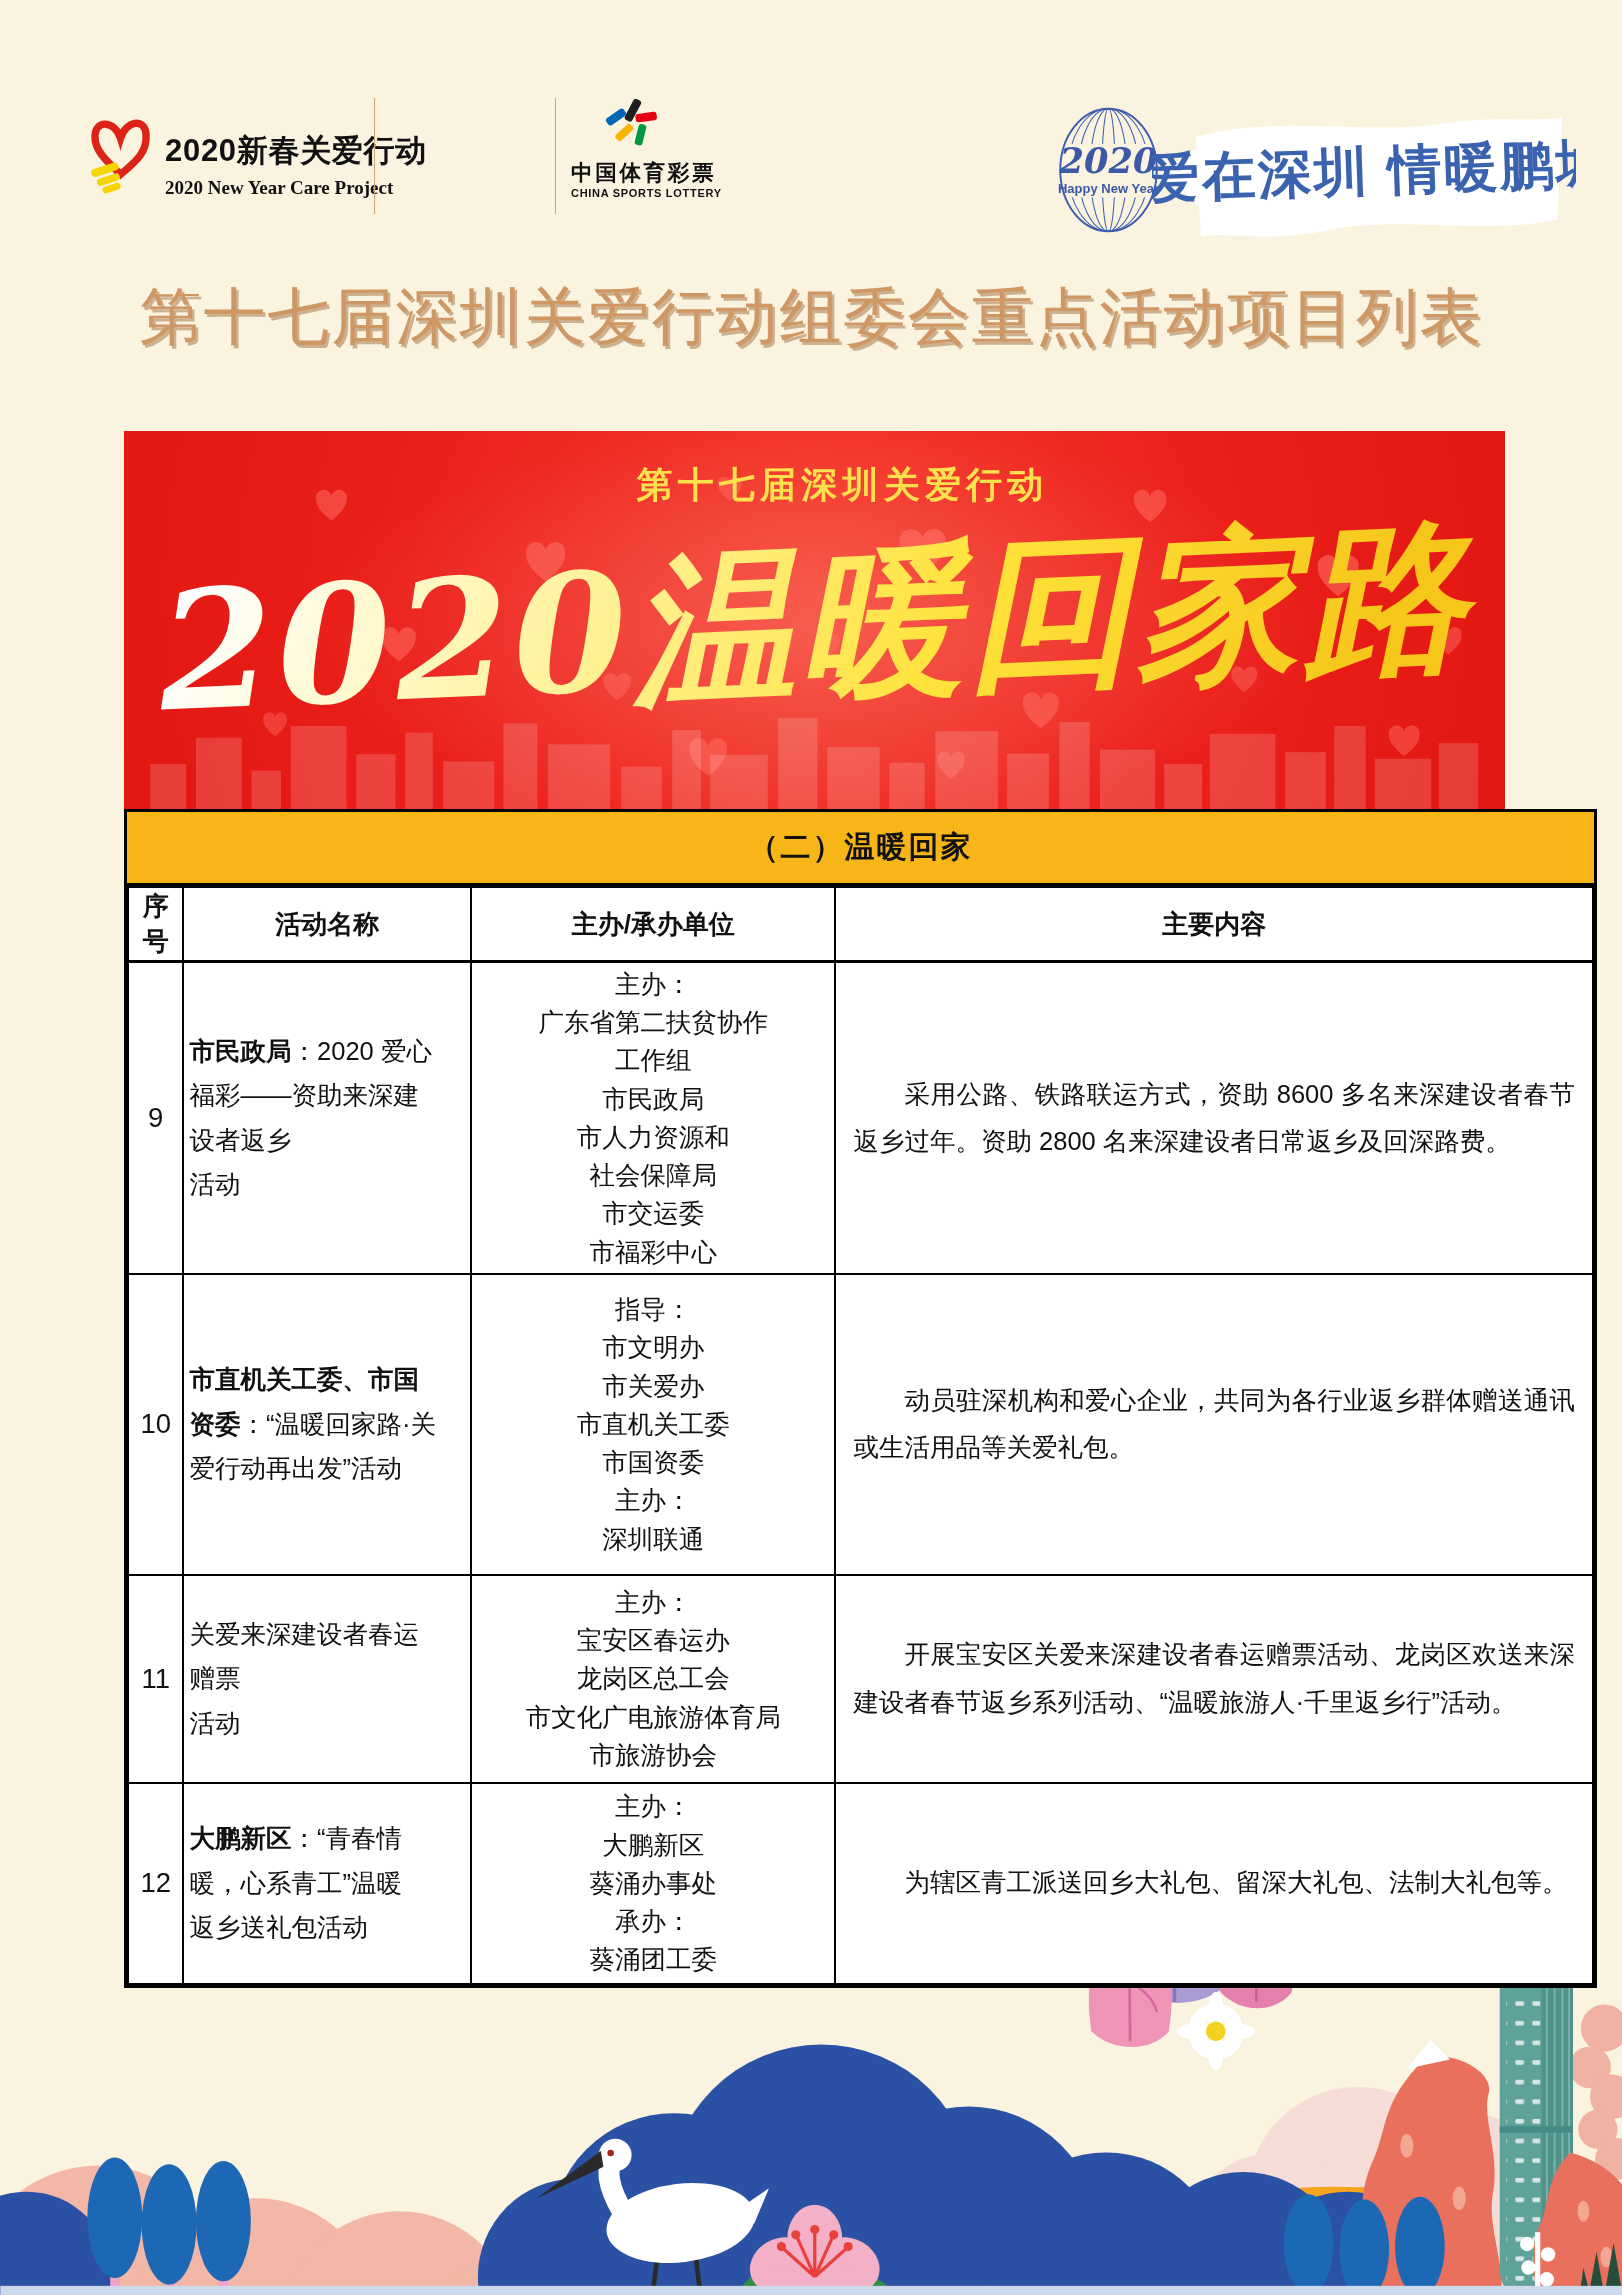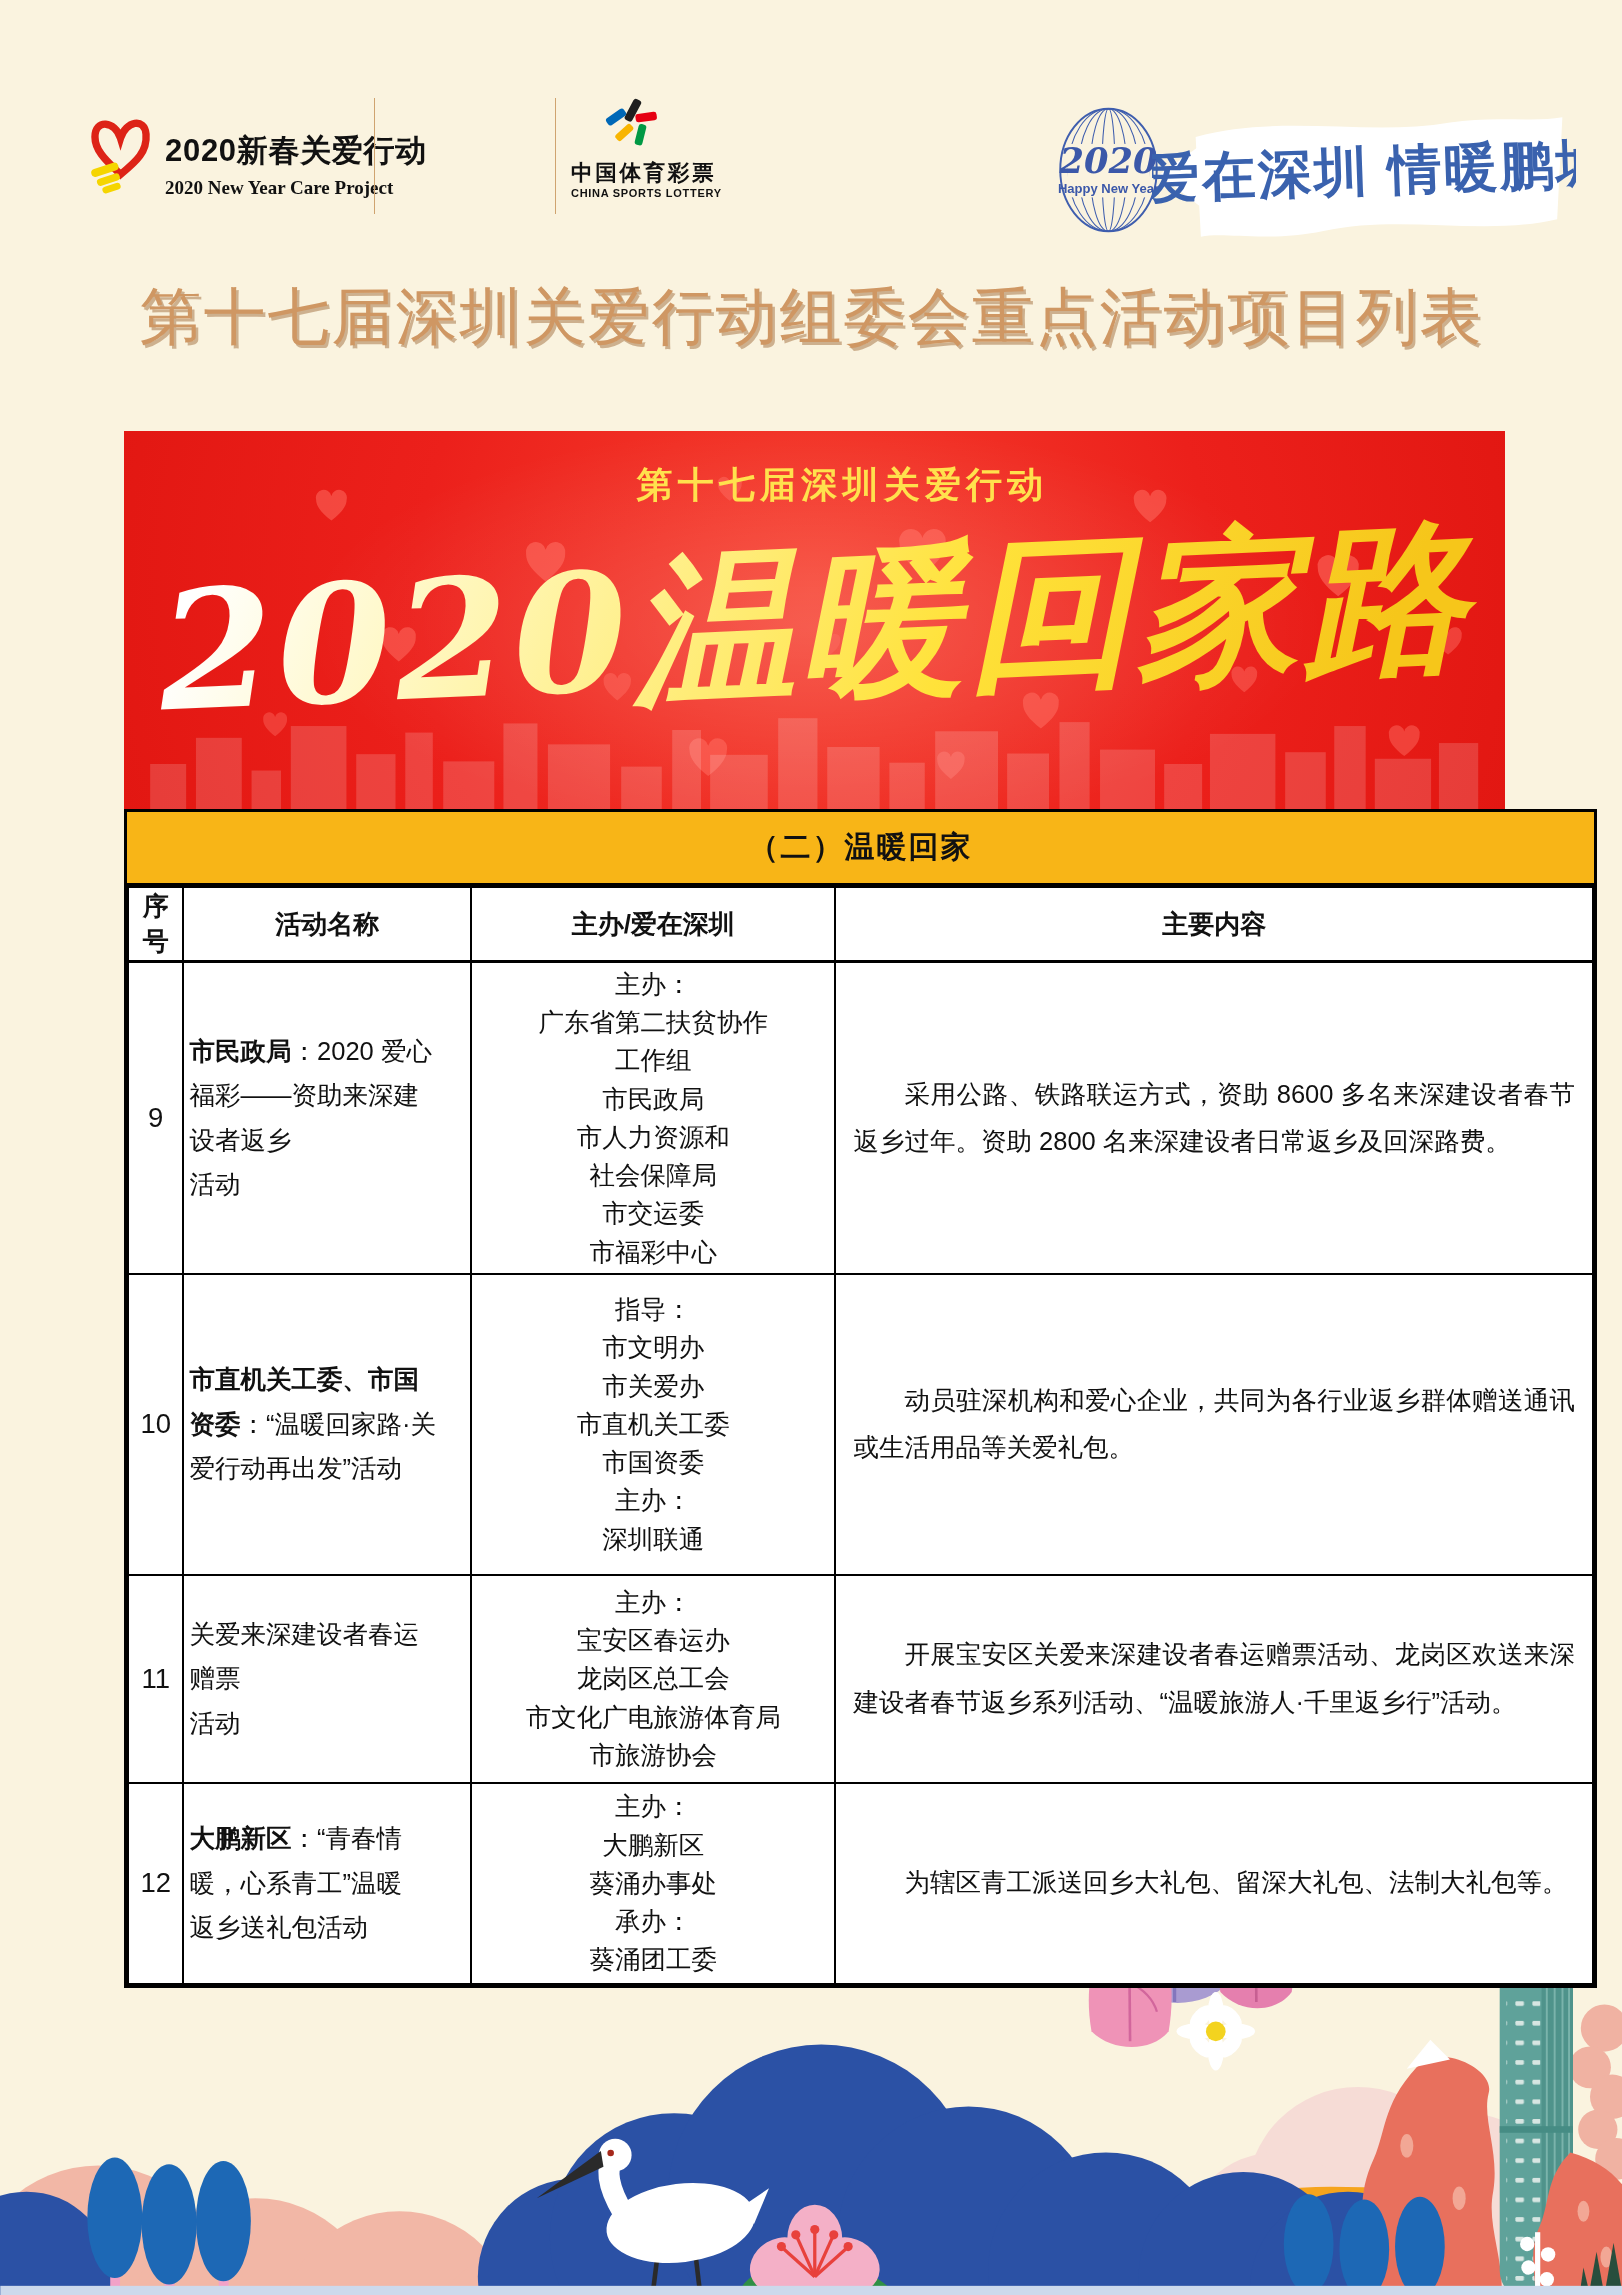"主办/爱在深圳" th { text: /爱在深圳 -> /承办单位 }
